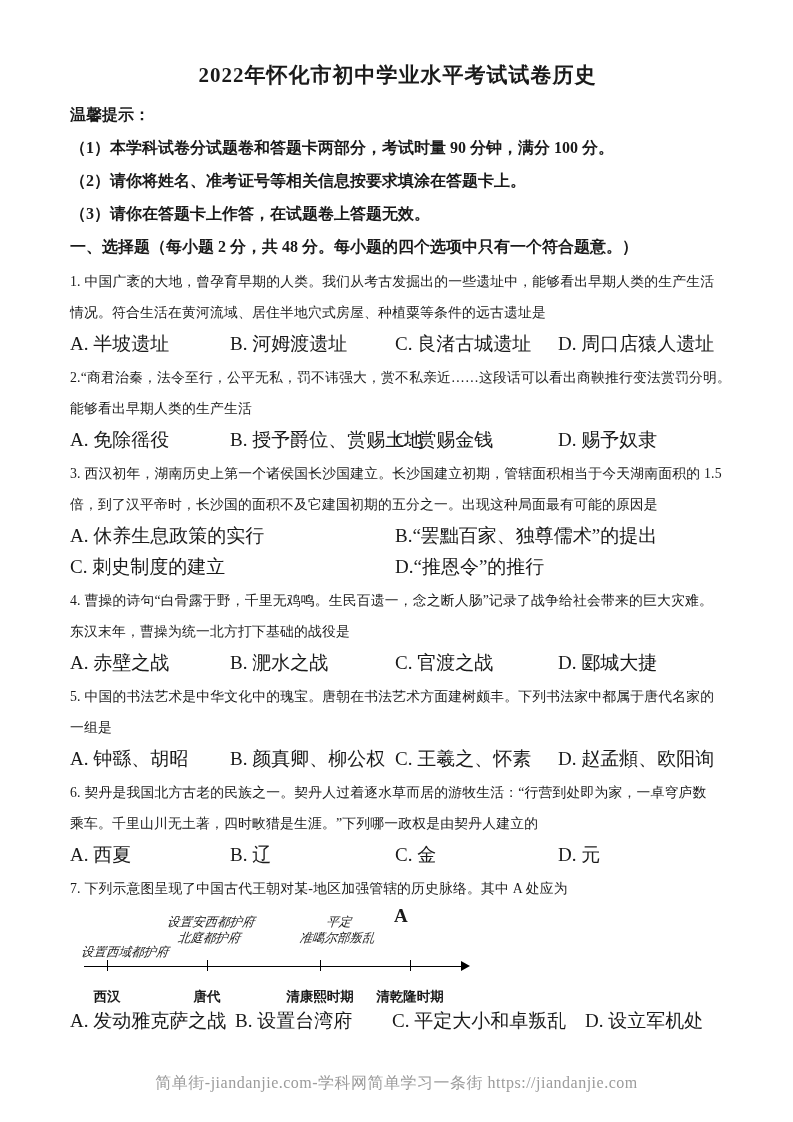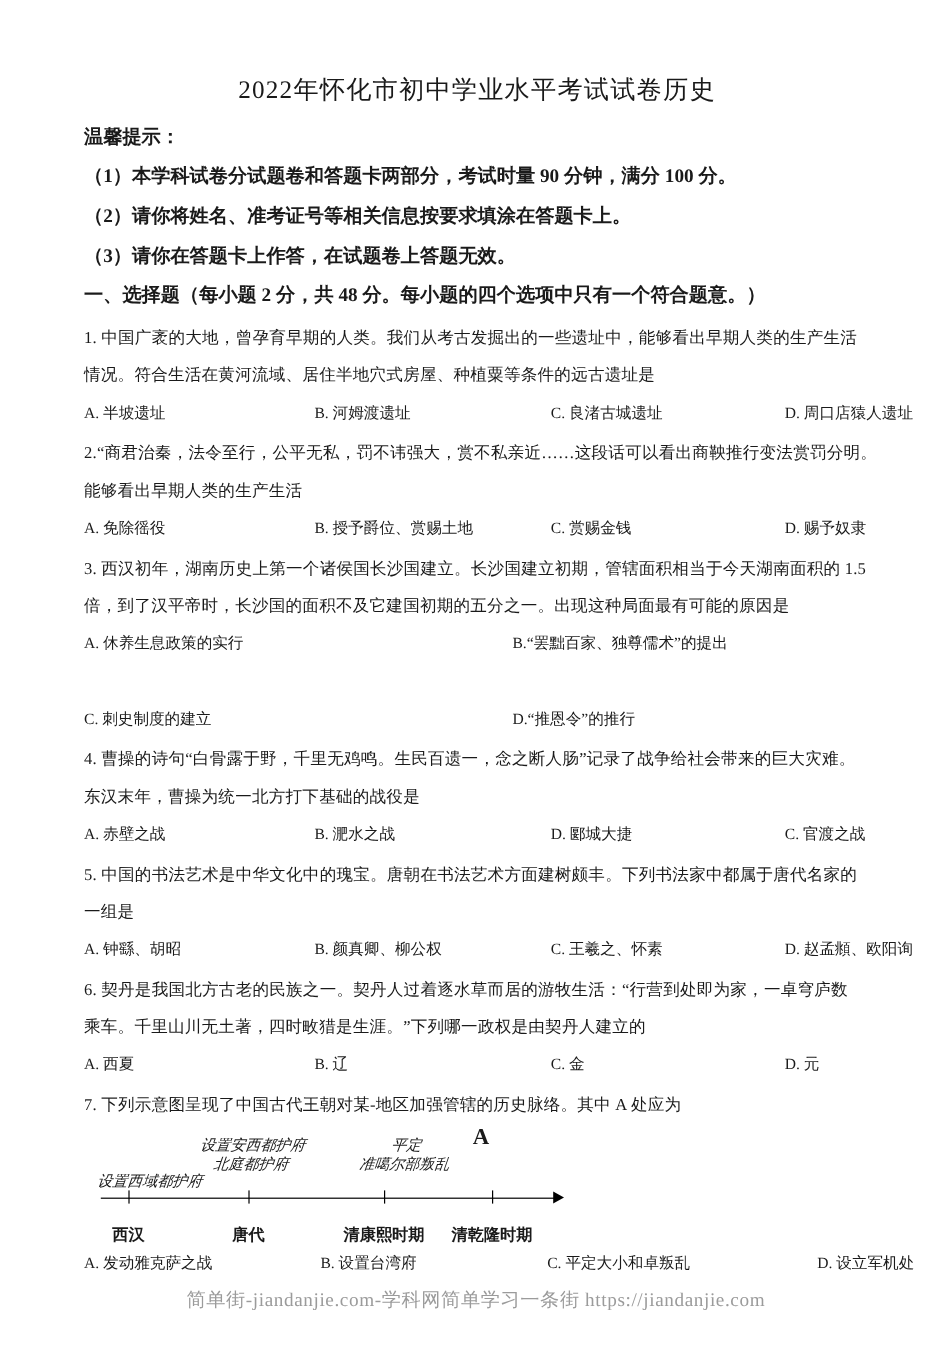"2022年怀化市初中学业水平考试试卷历史" .title { font-weight: normal -> bold }
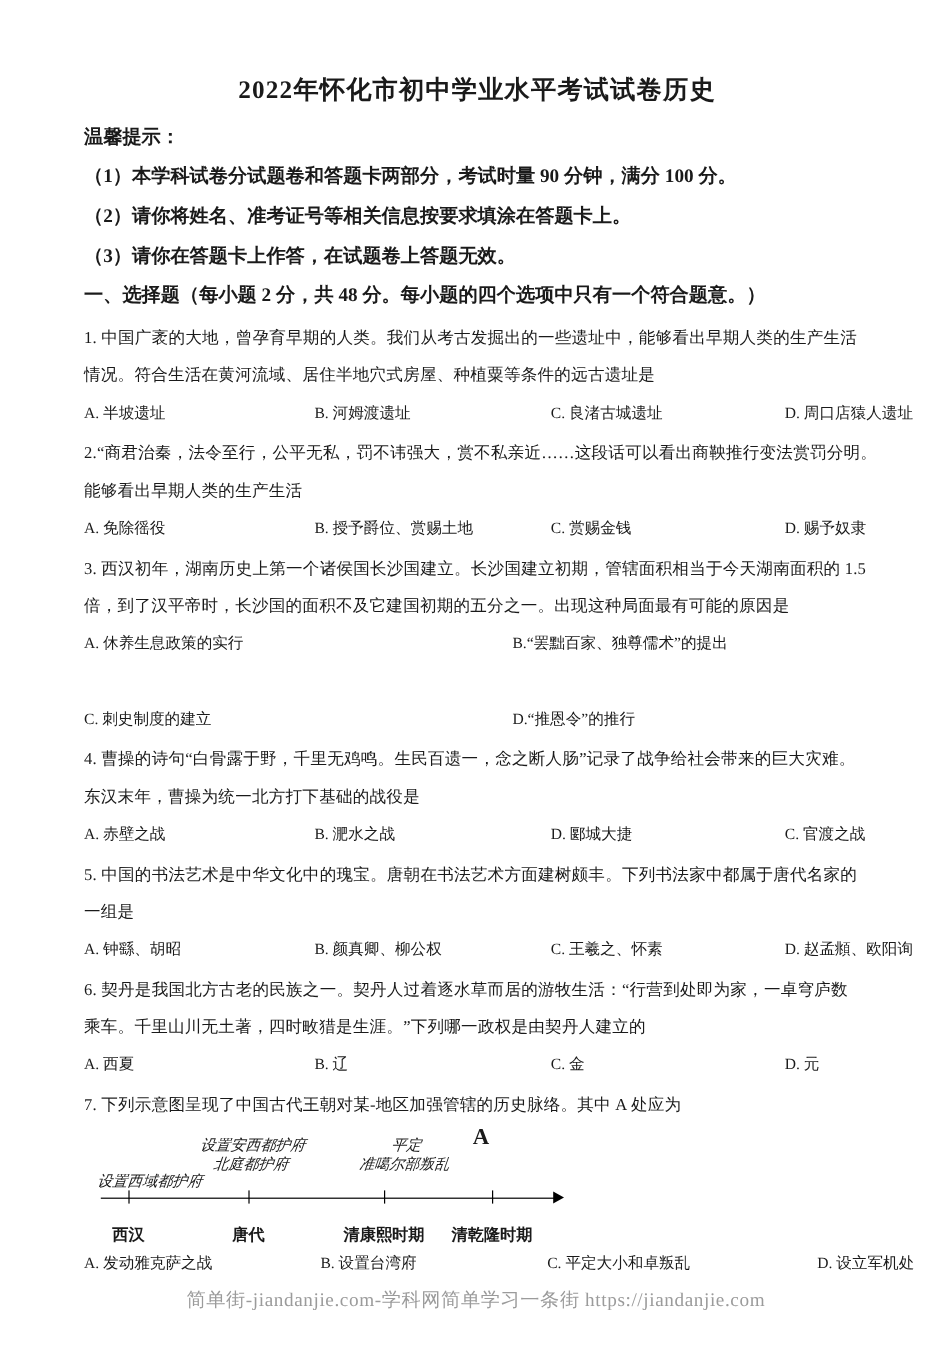"A. 半坡遗址" .opts { font-size: 13px -> 19px; gap: 32px -> none }
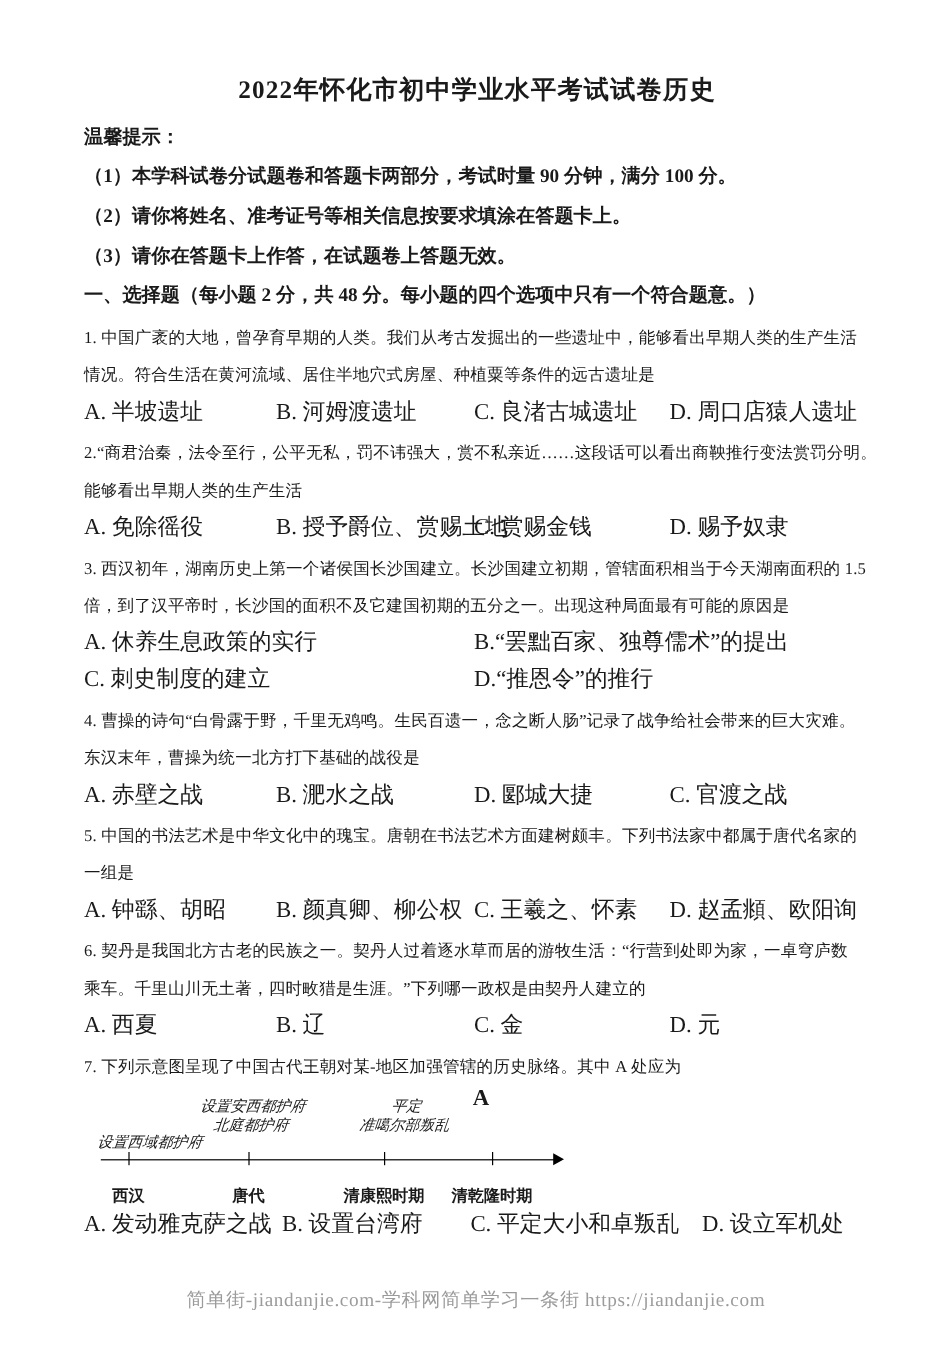"D. 郾城大捷" span { order: before "C. 官渡之战" -> after "C. 官渡之战" }
